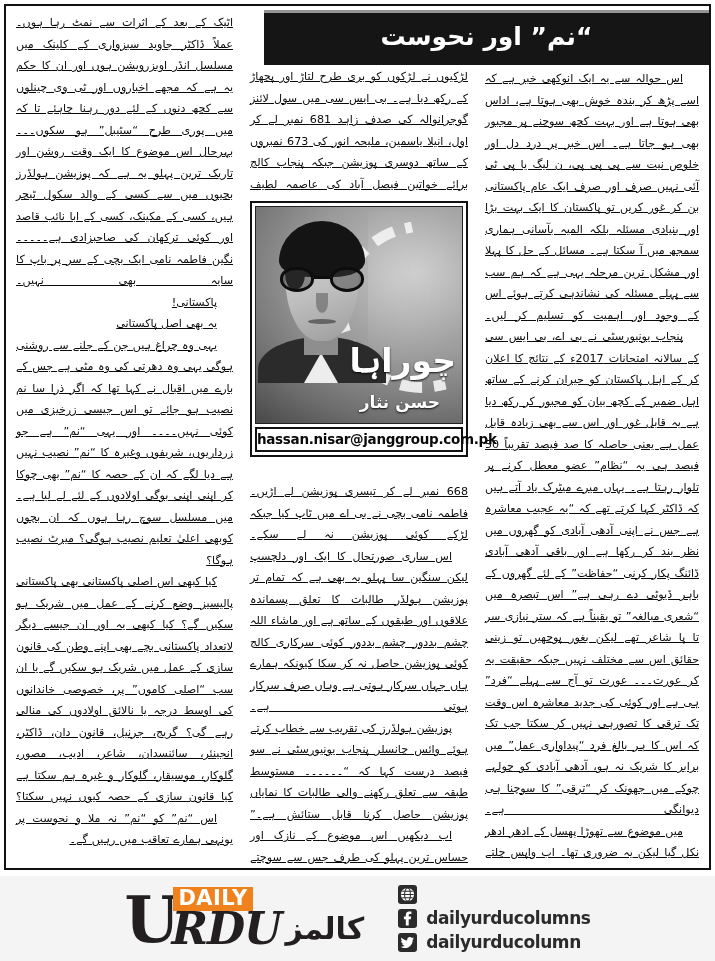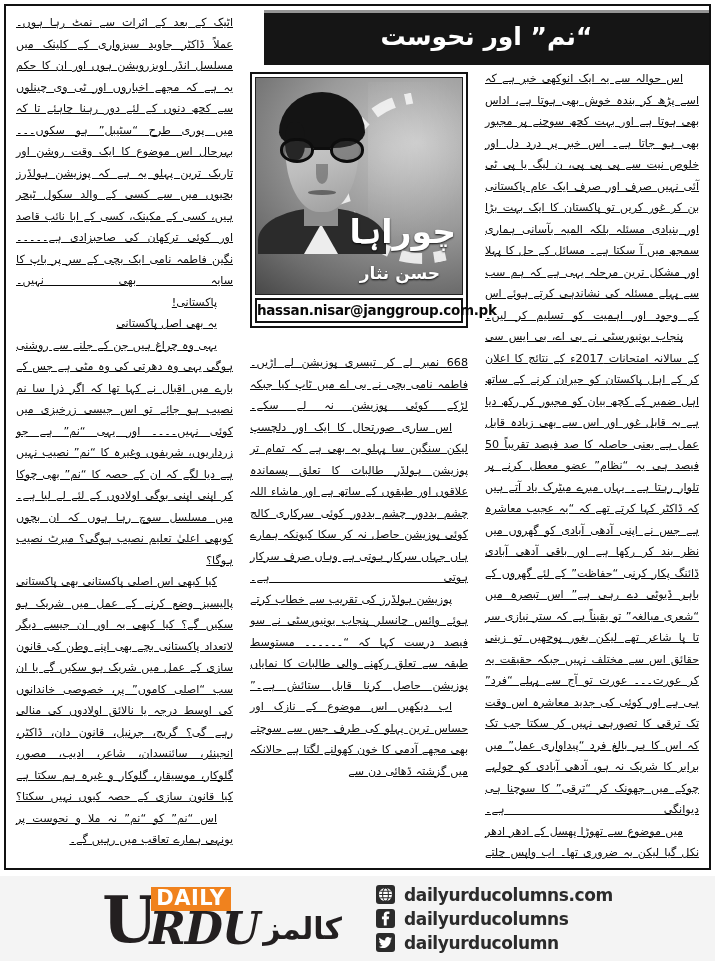"لڑکیوں نے لڑکوں کو بری" div.urdu { html: none -> <div> <p>لڑکیوں نے لڑکوں کو بری طرح لتاڑ اور پچھاڑ کے رکھ دیا ہے۔ بی ایس سی میں سول لائنز گوجرانوالہ کی صدف زاہد 681 نمبر لے کر اول، انیلا یاسمین، ملیحہ انور کی 673 نمبروں کے ساتھ دوسری پوزیشن جبکہ پنجاب کالج برائے خواتین فیصل آباد کی عاصمہ لطیف</p> </div> }
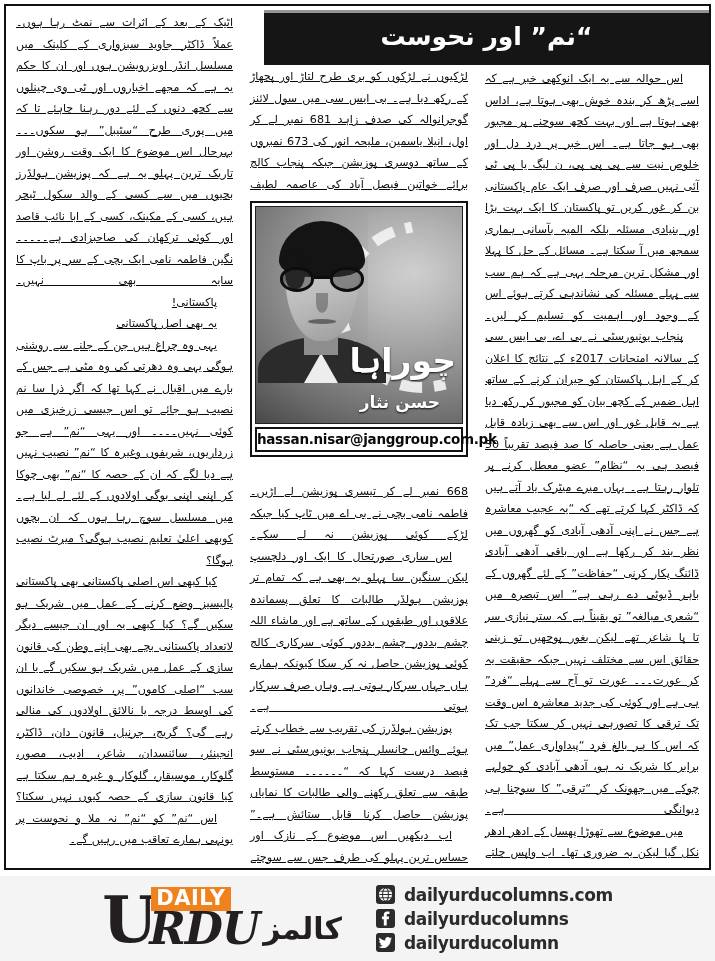"dailyurducolumns.com" span.flink-text { html: <span>dailyurducolumns.com</span> -> none }
